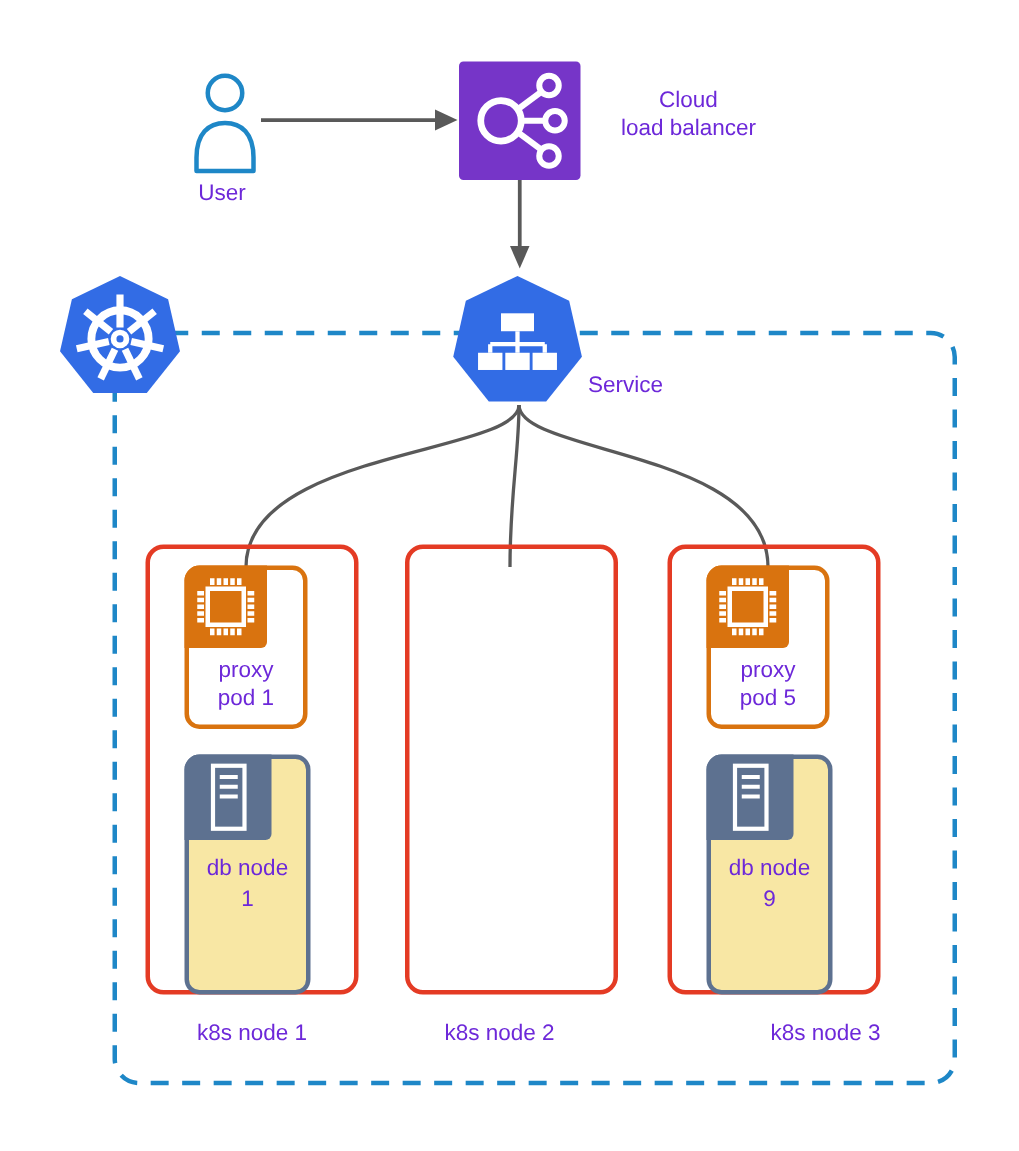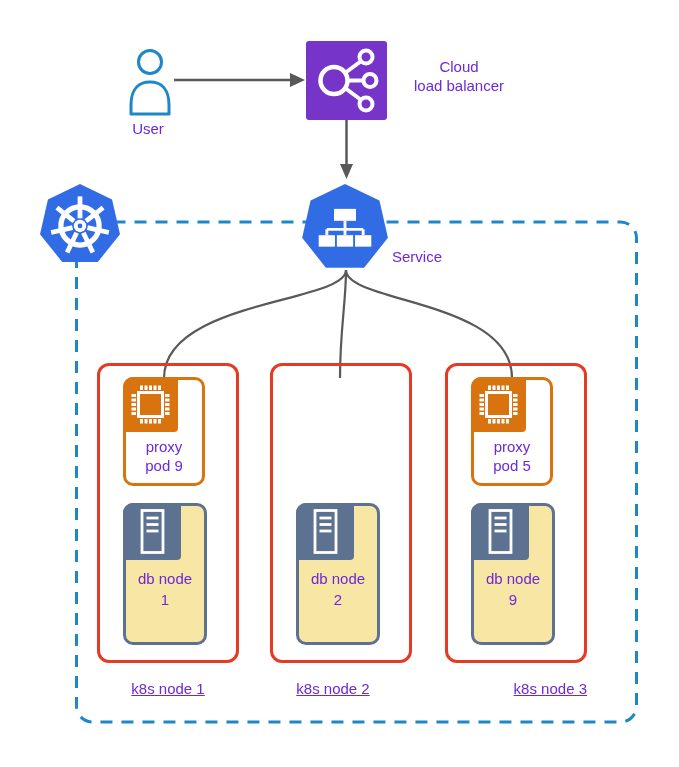"proxy pod 9" div.card-label { text: 9 -> 1 }
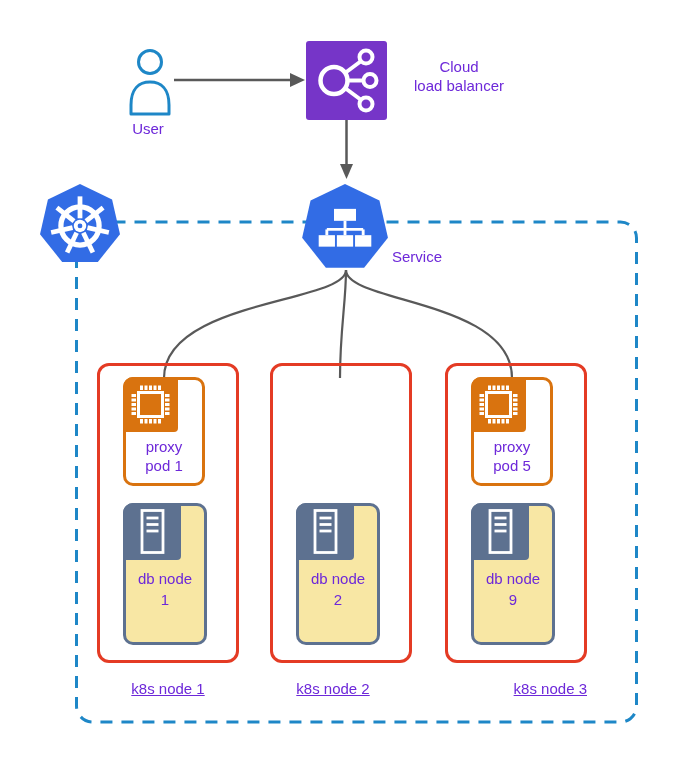"db node 1" .db-card { height: 142px -> 160px }
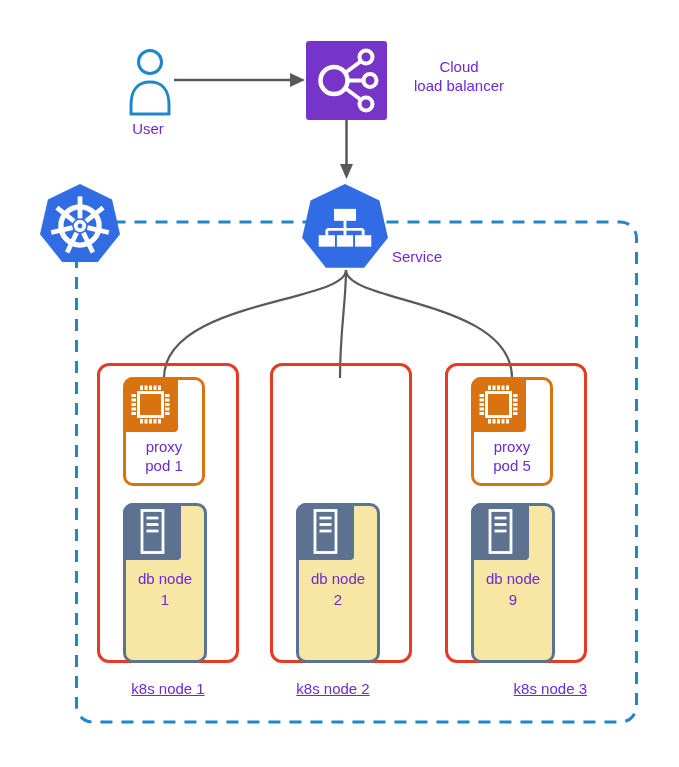"db node 2" div.card { html: <div> <div> <svg> <g> <rect></rect> <line></line> <line></line> <line></line> </g> </svg> </div> <div>db node 2</div> </div> -> none }
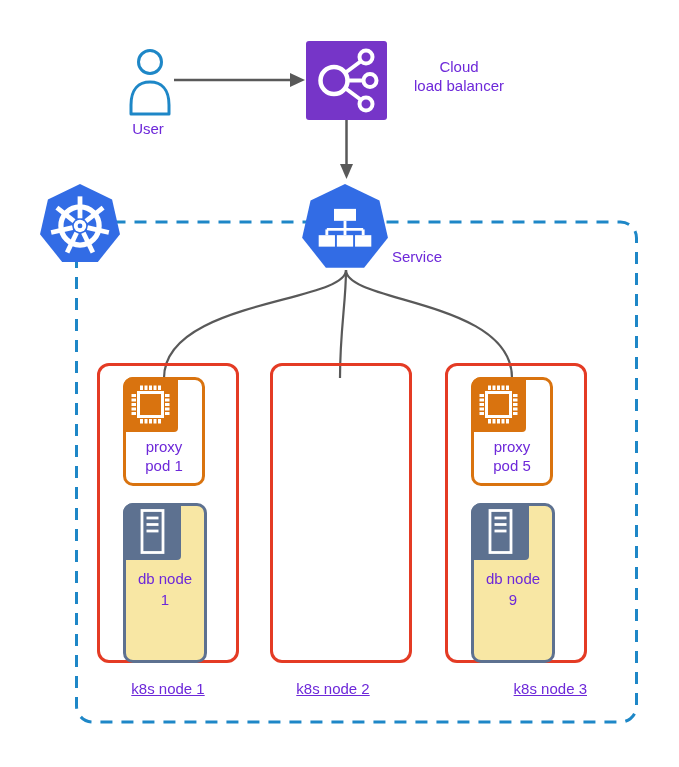"k8s node 1" .node-label { text-decoration: underline -> none }
